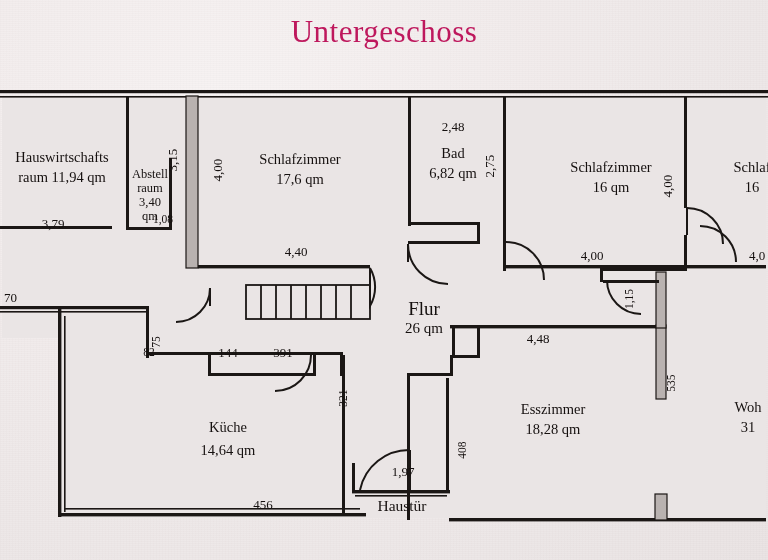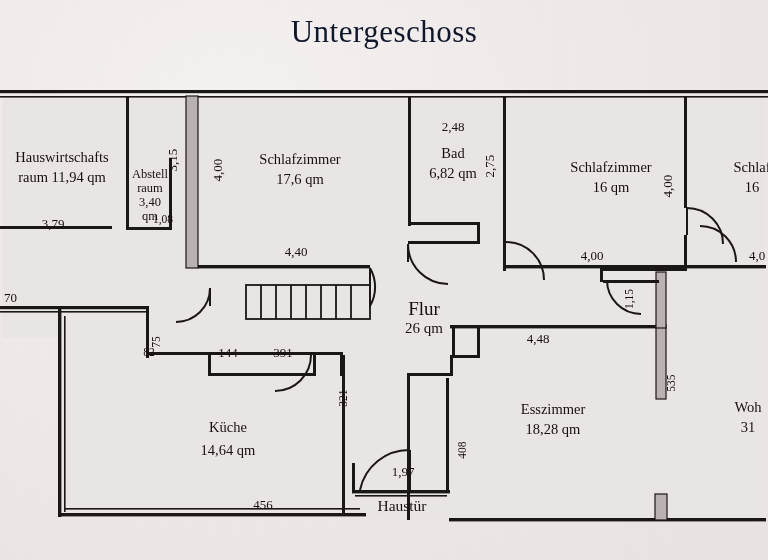"Untergeschoss" #plan-title { color: #0f172a -> #be185d }
